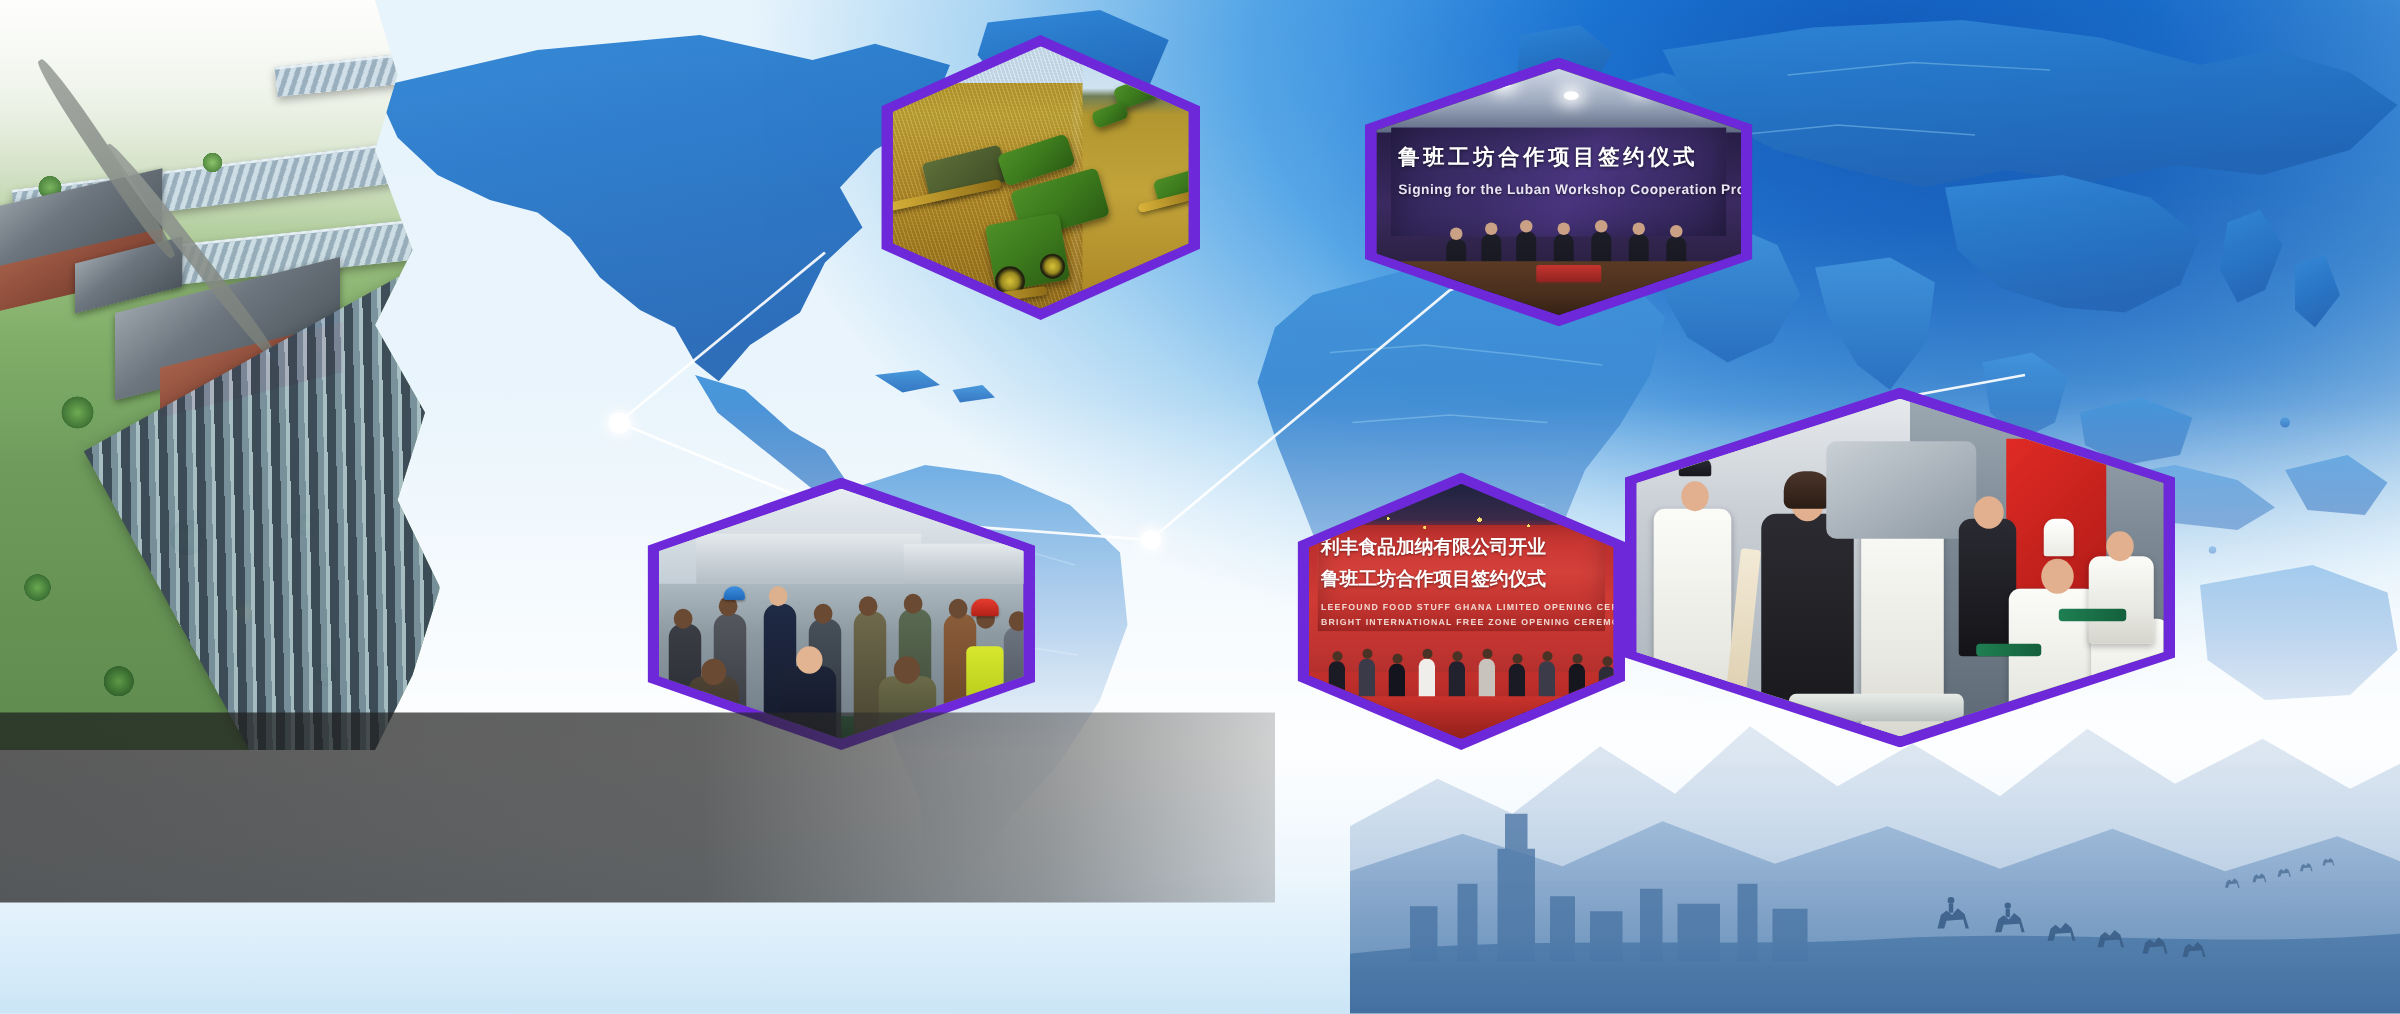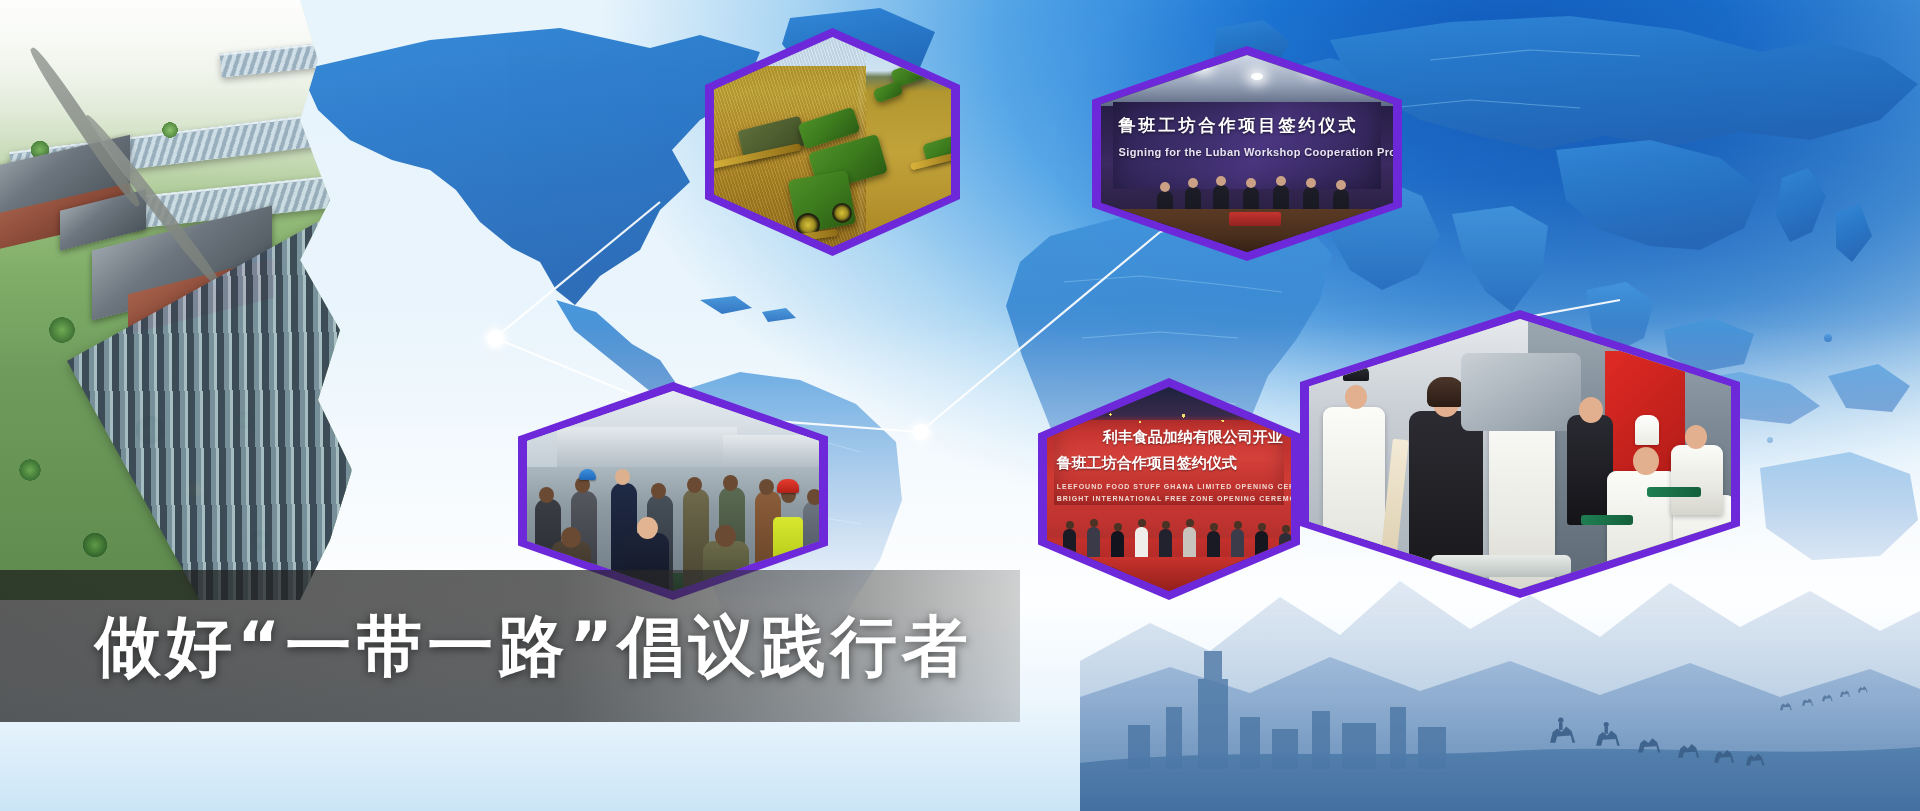"利丰食品加纳有限公司开业" .ghana-cn1 { margin-left: 46px -> none }
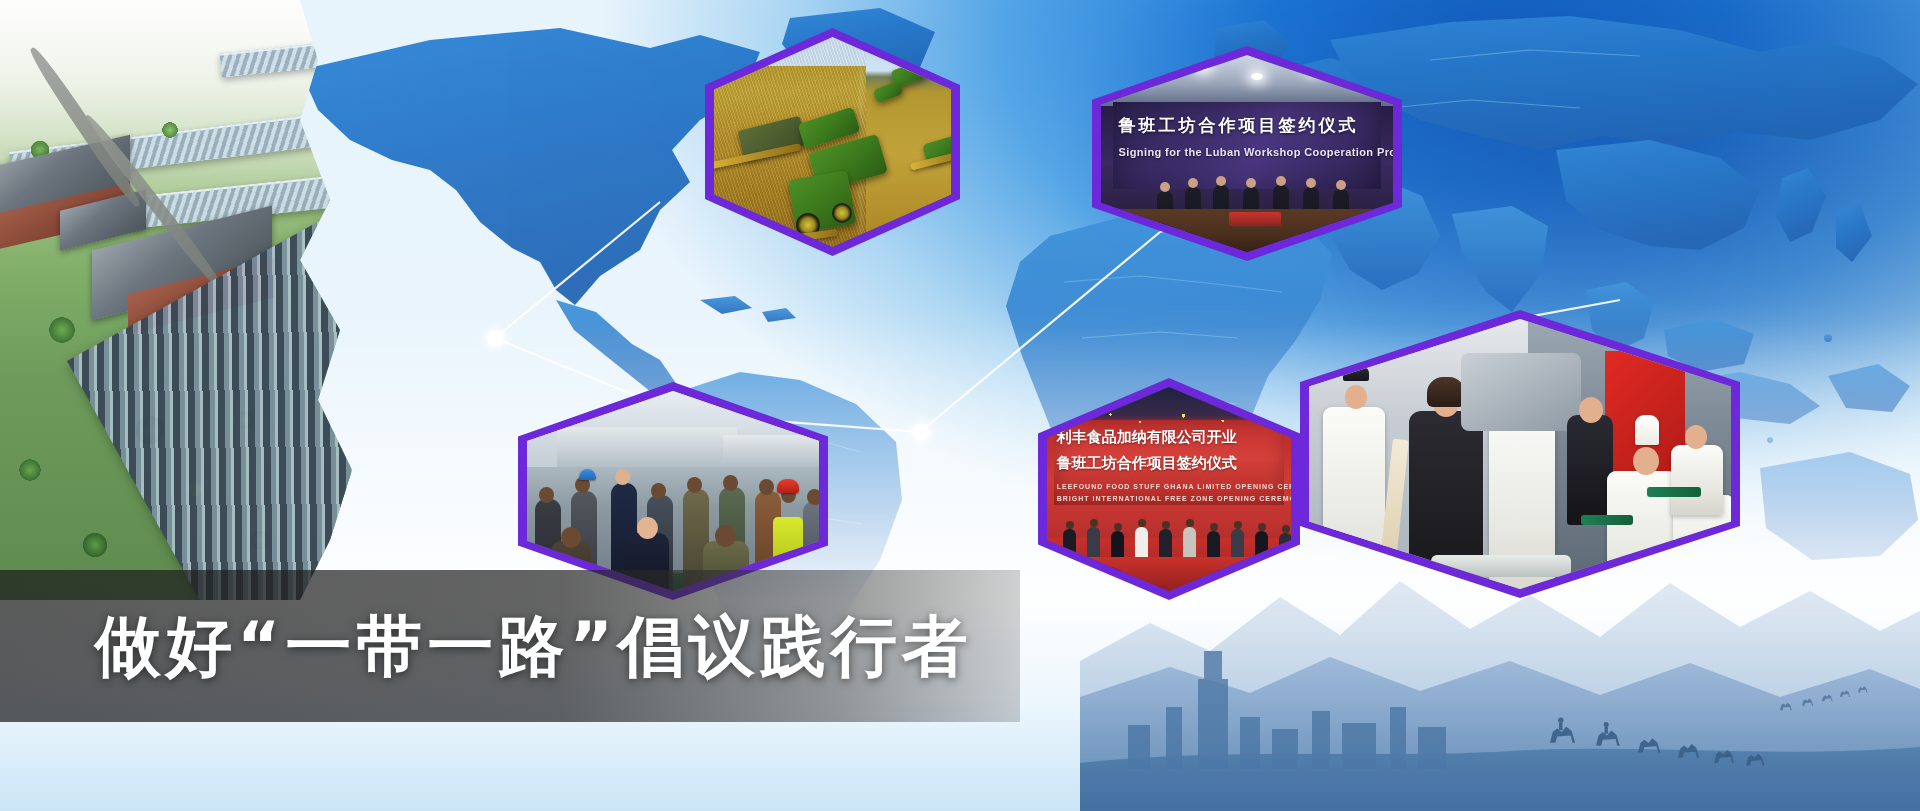"做好“一带一路”倡议践行者" div.title-text { html: <div>做好“一带一路”倡议践行者</div> -> none }
